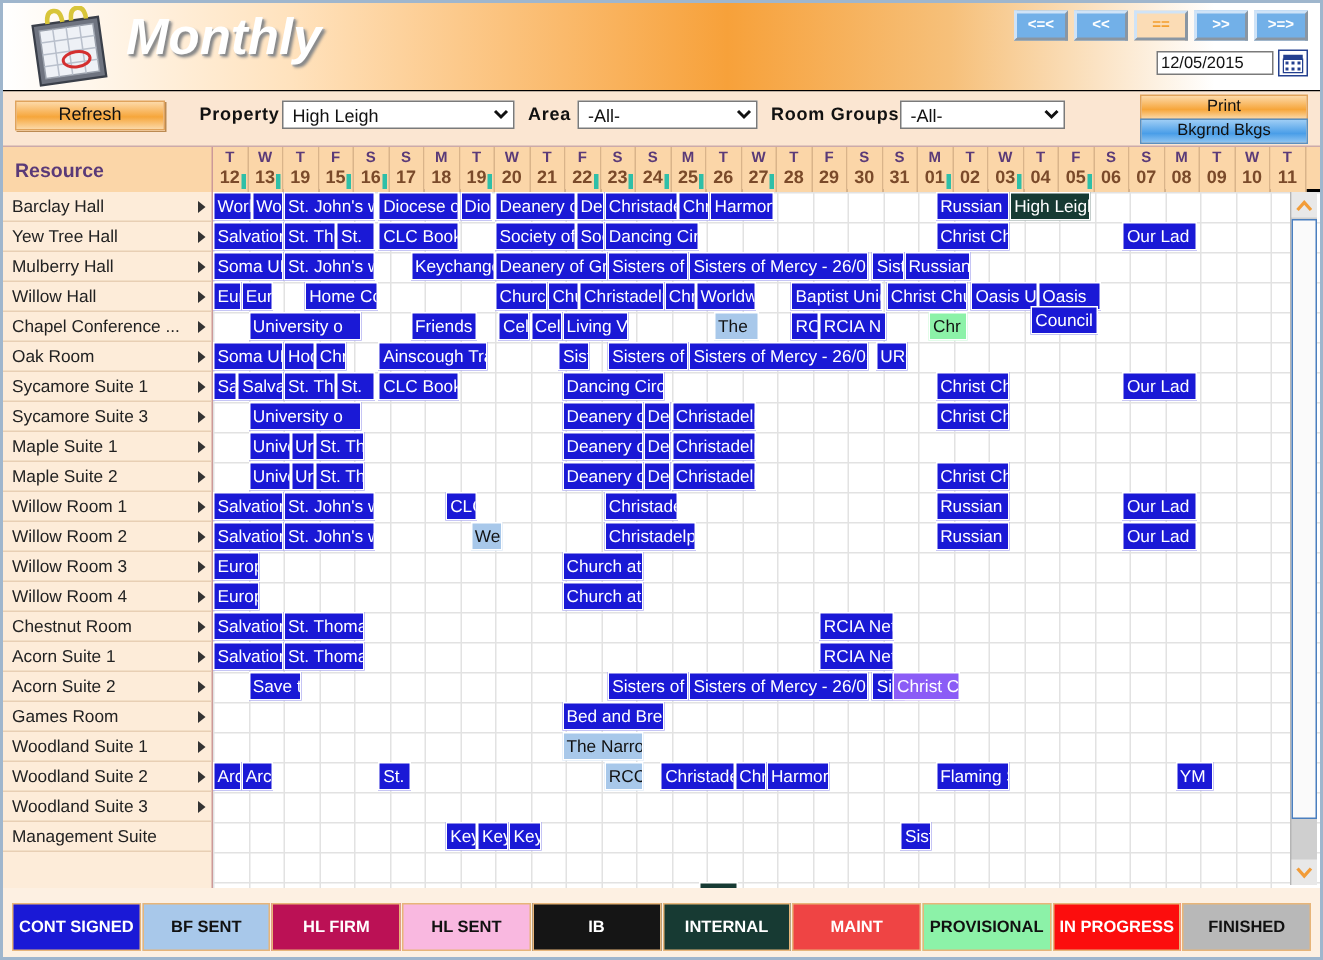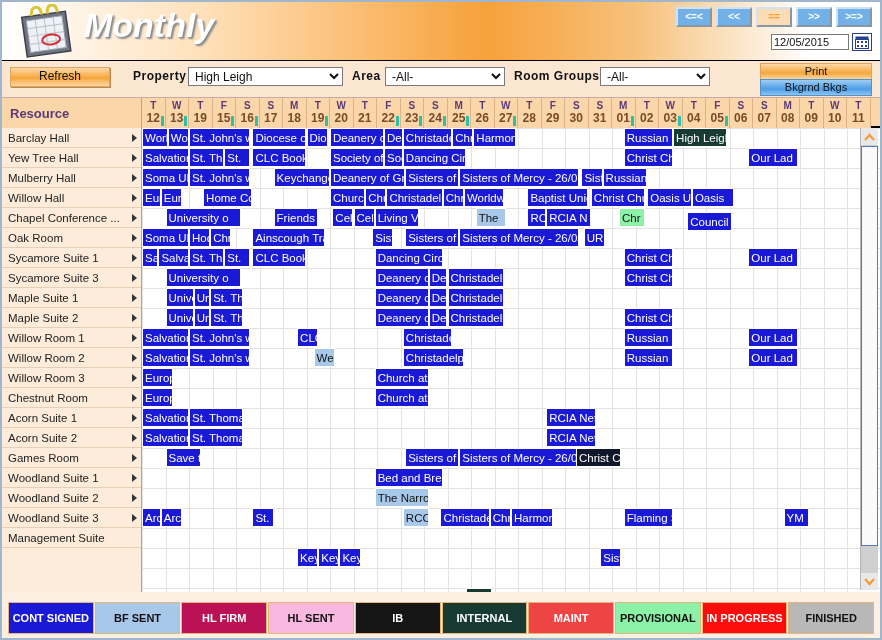"Council" div.bkg { top: 84px -> 76px }
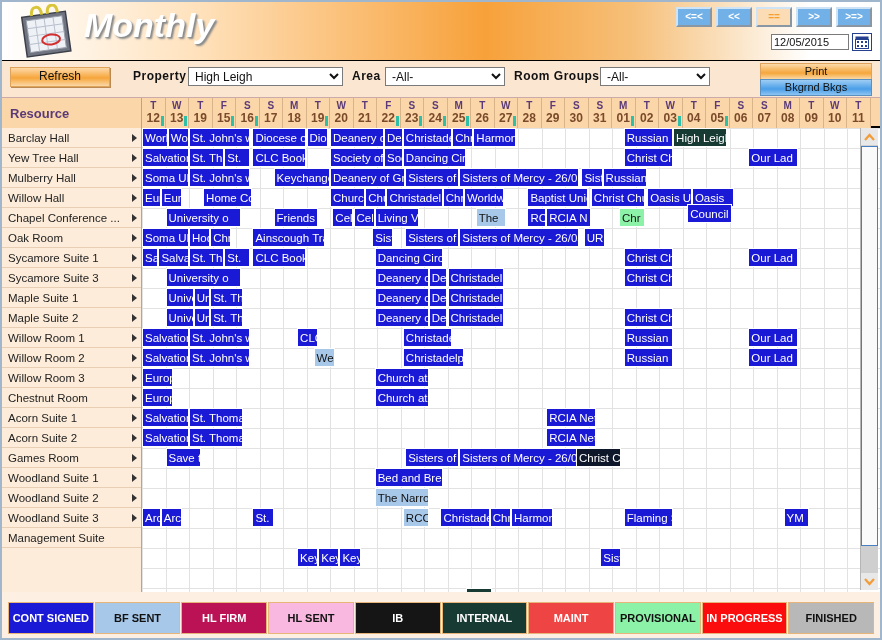"Willow Room 4" div.rlab { html: none -> <div> <span>Willow Room 4</span> <i></i> </div> }
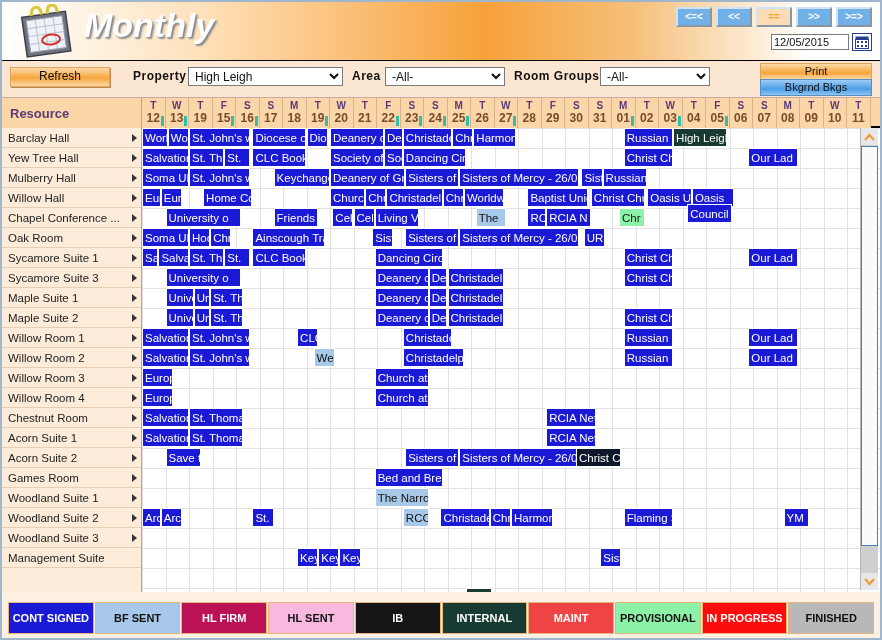"Christ C" div.bkg { background: #0f172a -> #8b5cf6; left: 434px -> 453px }
